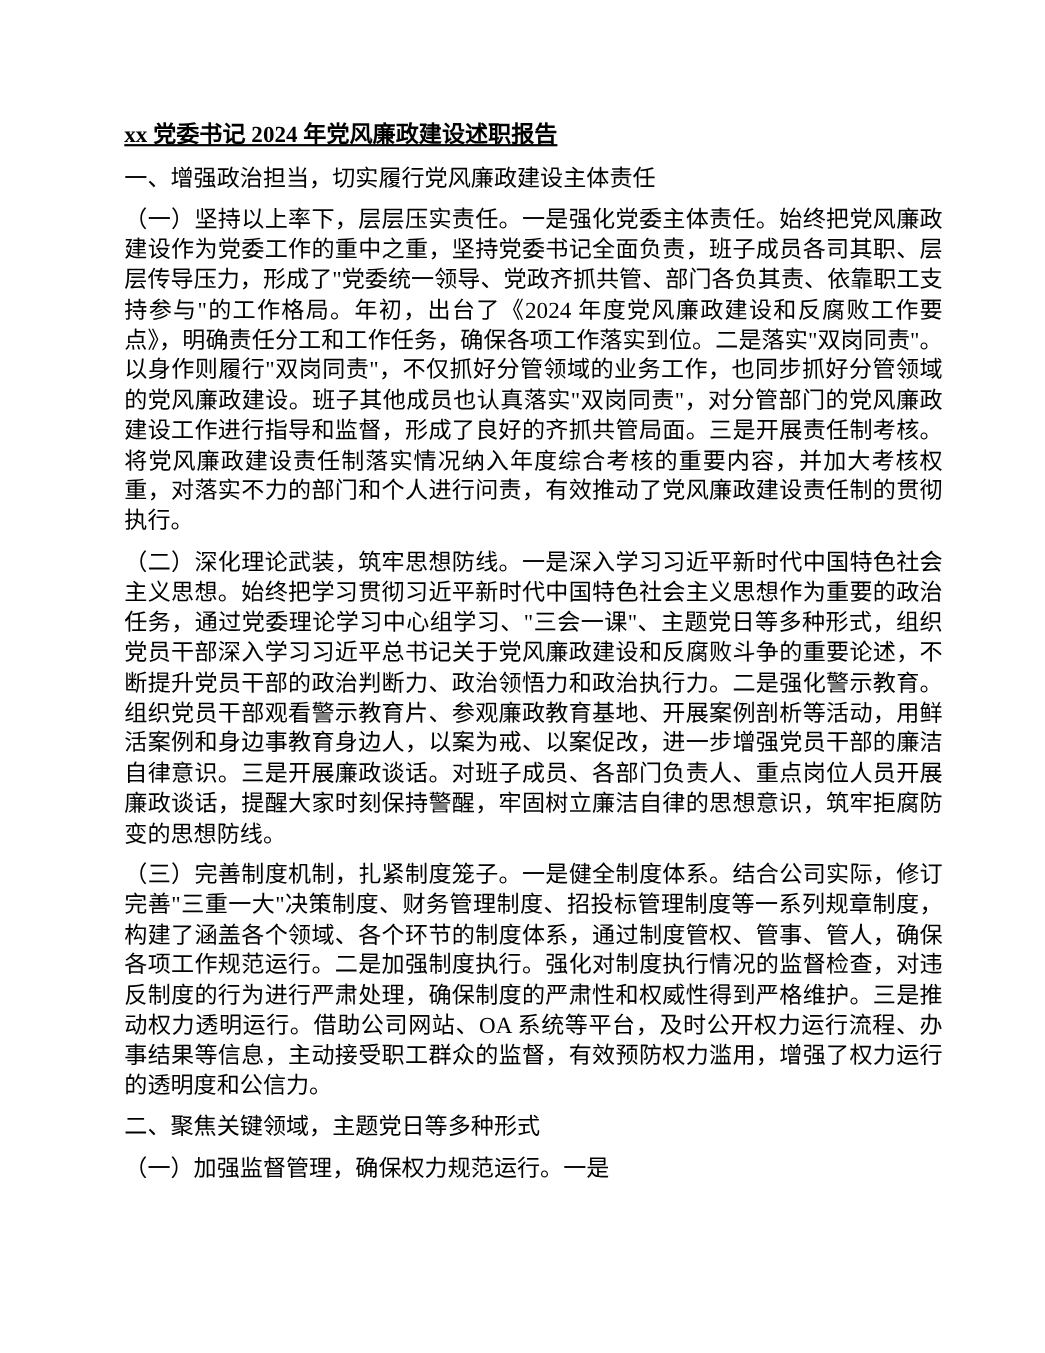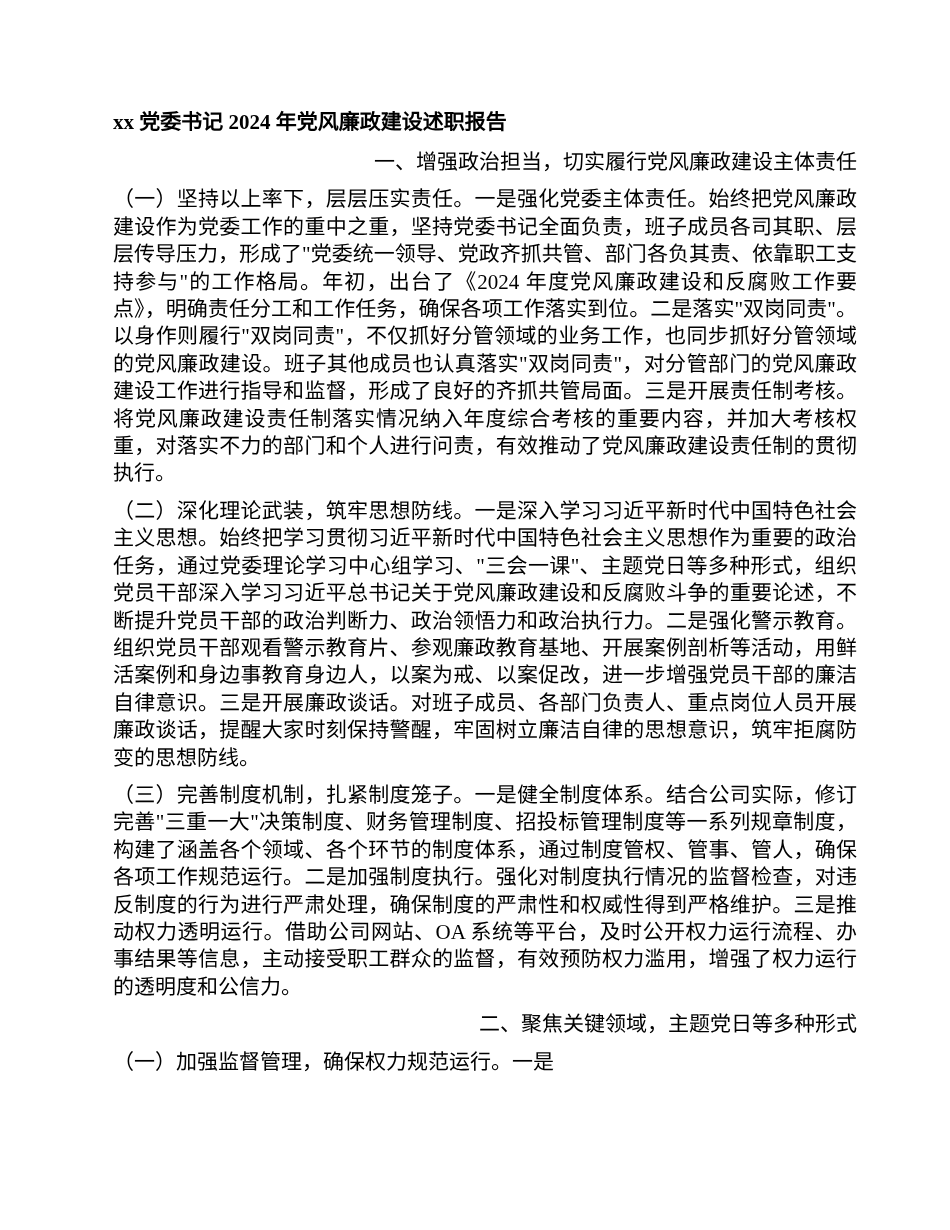"xx 党委书记 2024 年党风廉政建设述职报告" .doc-title { text-decoration: none -> underline }
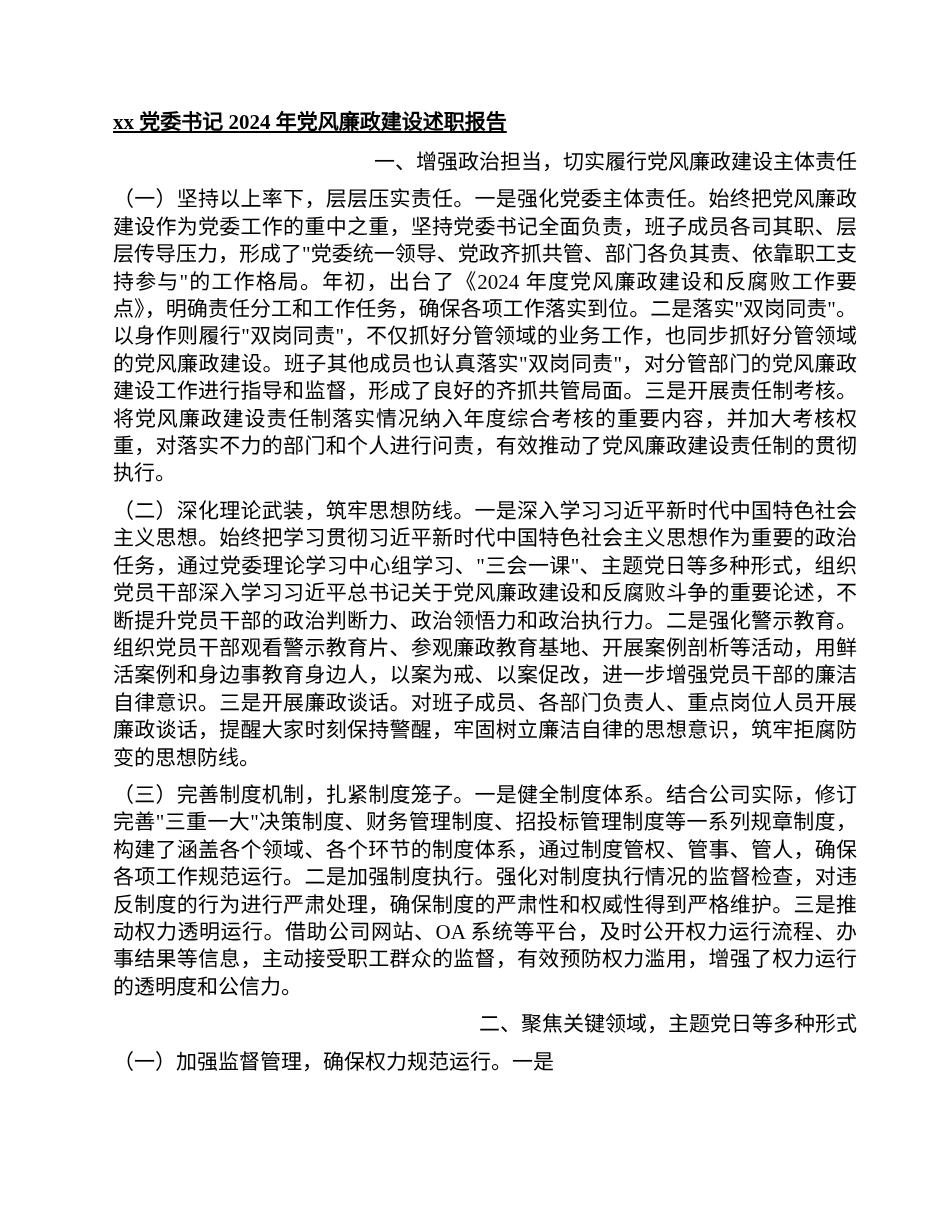"一、增强政治担当，切实履行党风廉政建设主体责任" .heading { text-align: right -> left }
